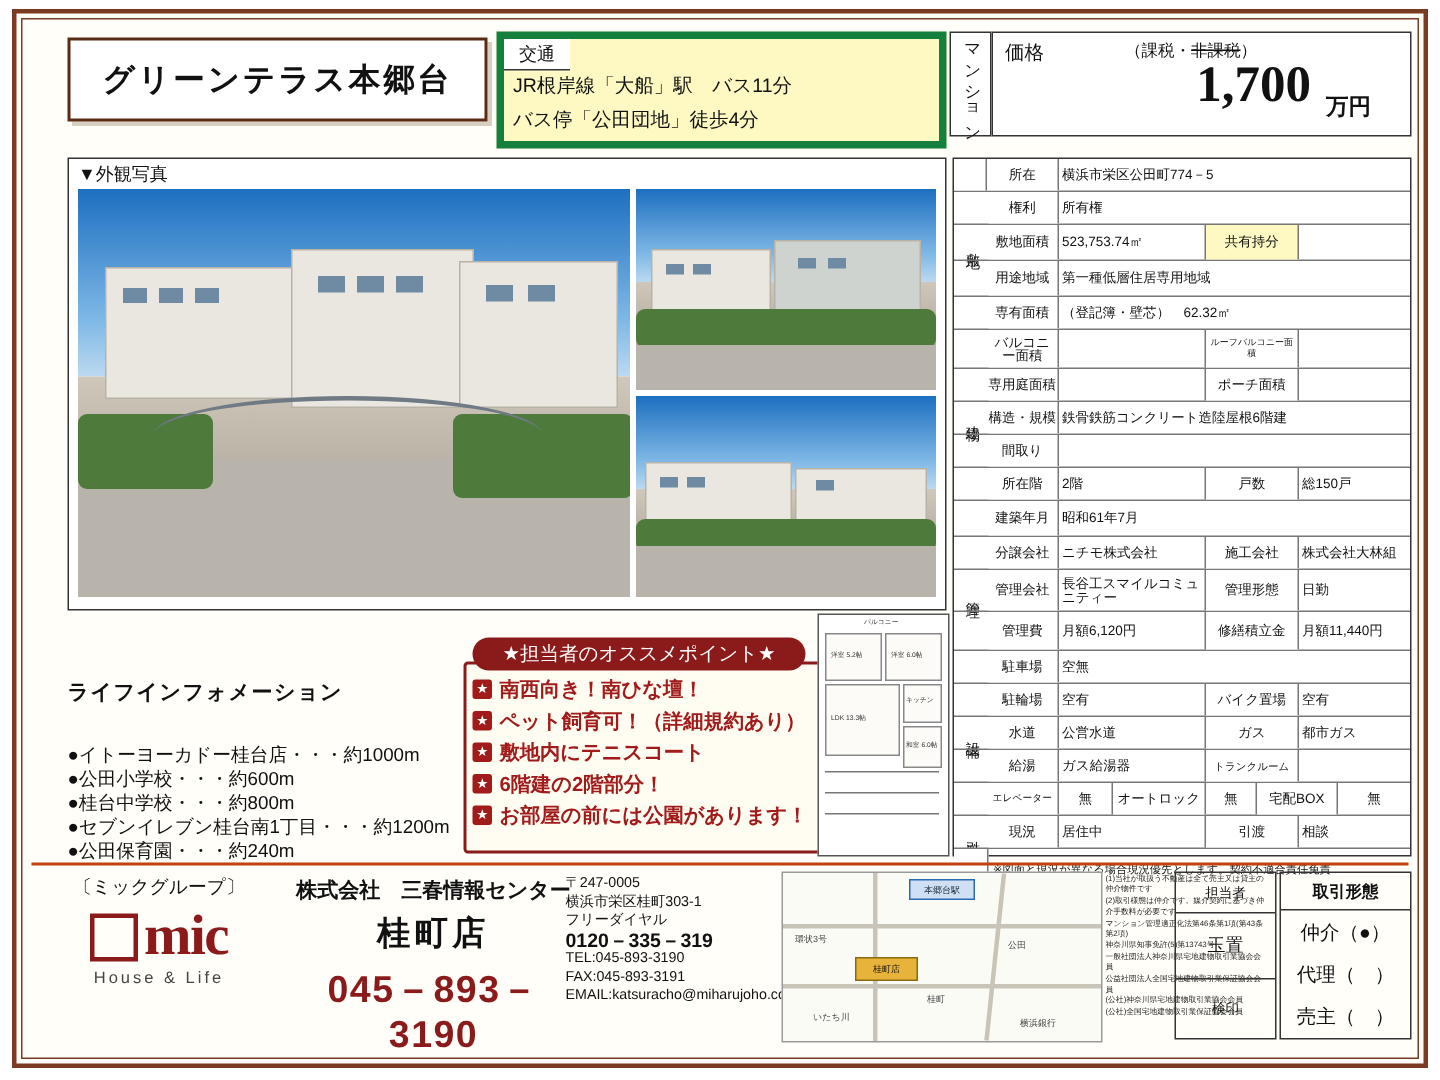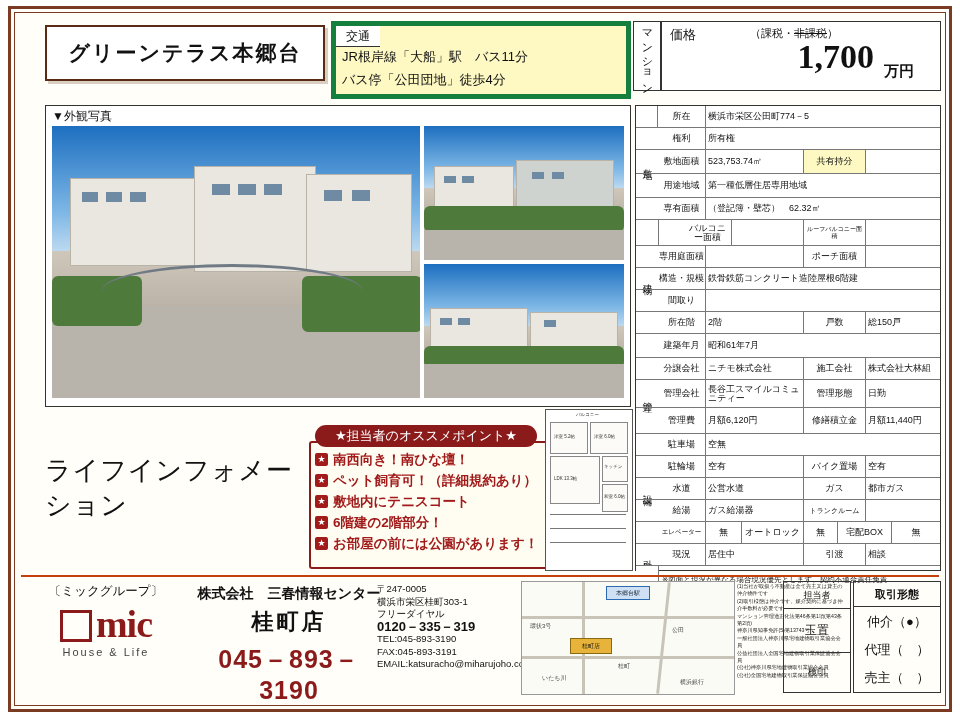"バルコニー面積" div.c { margin-left: 26px -> none }
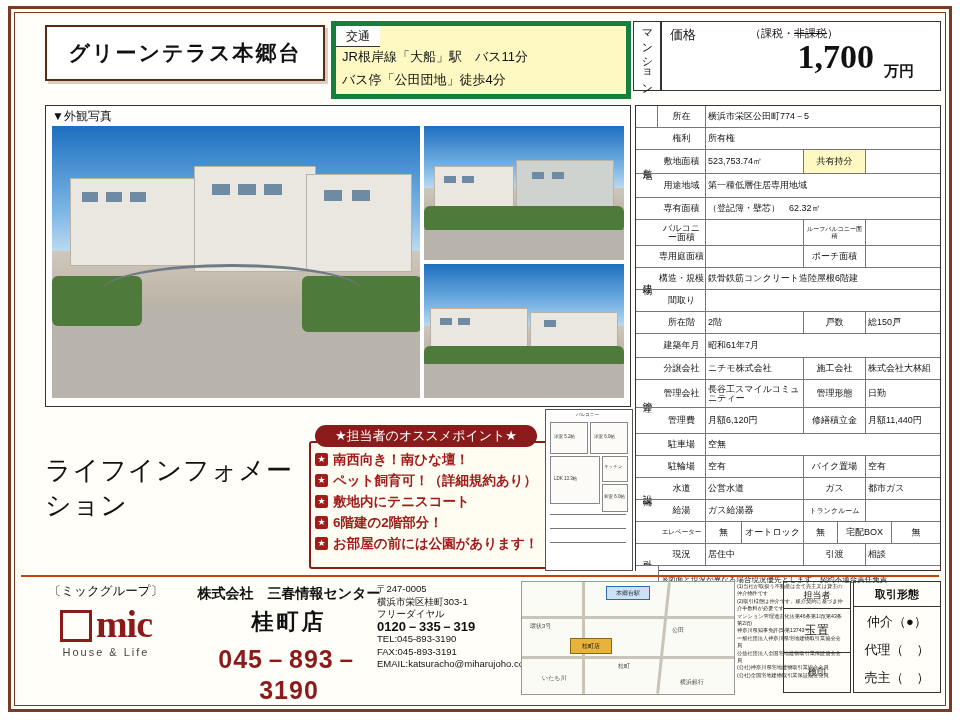"ライフインフォメーション" .lifeinfo-title { font-size: 26px -> 14px; font-weight: normal -> bold }
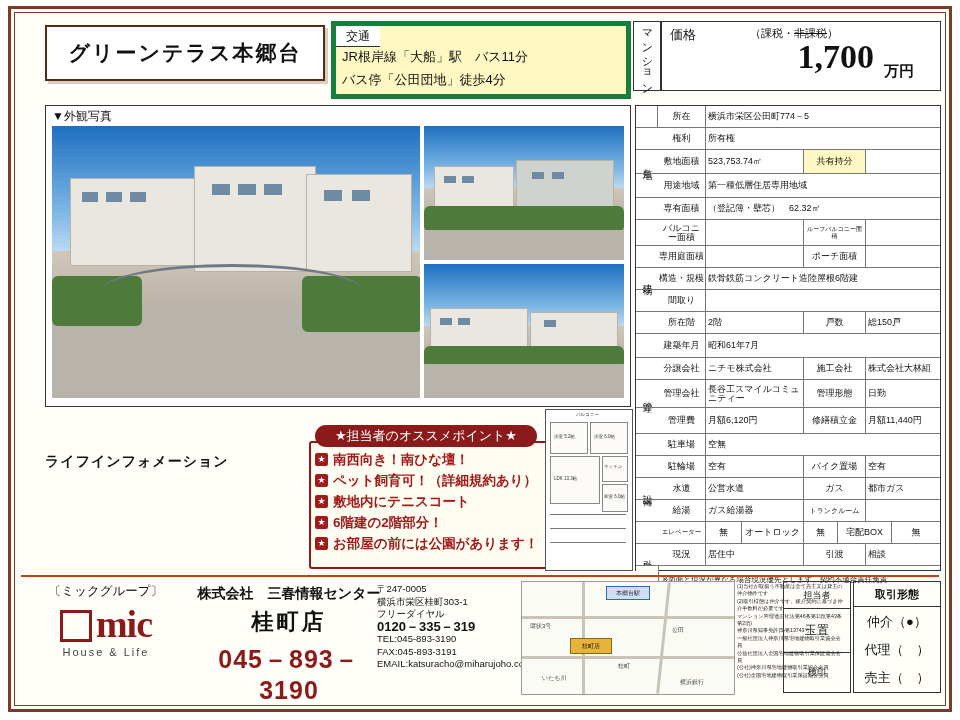"●イトーヨーカドー桂台店・・・約1000m" div.lifeinfo-list { html: none -> <div> <div>●イトーヨーカドー桂台店・・・約1000m</div> <div>●公田小学校・・・約600m</div> <div>●桂台中学校・・・約800m</div> <div>●セブンイレブン桂台南1丁目・・・約1200m</div> <div>●公田保育園・・・約240m</div> </div> }
